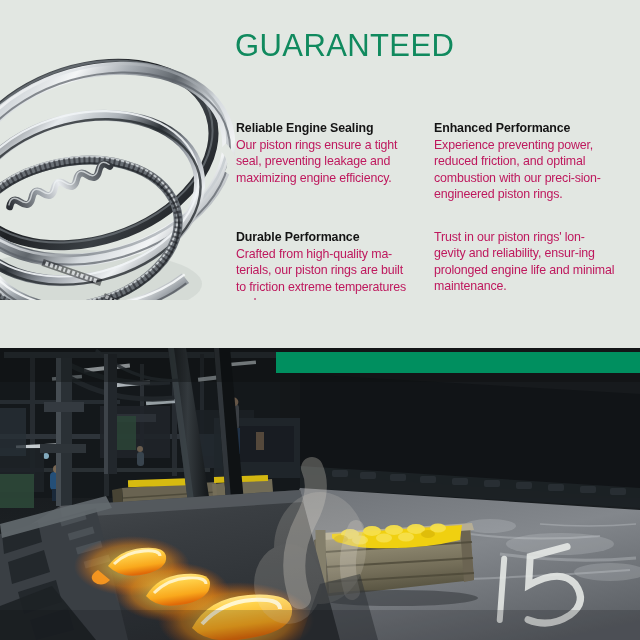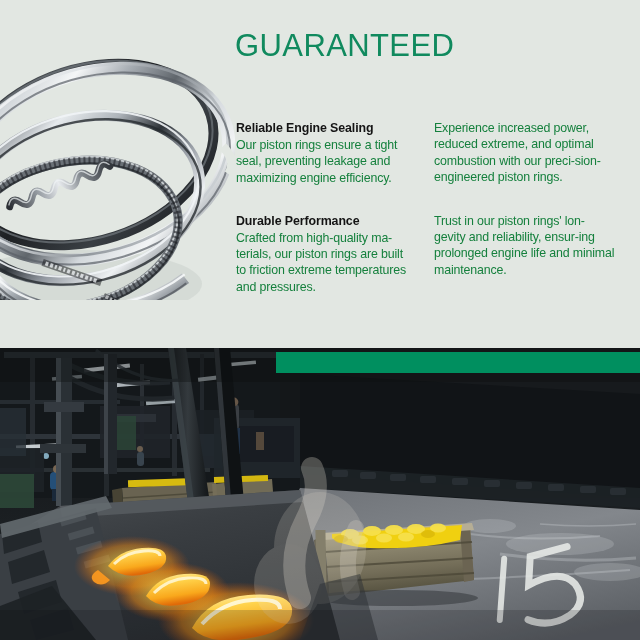"Enhanced Performance" div.feature-title { html: none -> <div>Enhanced Performance</div> }
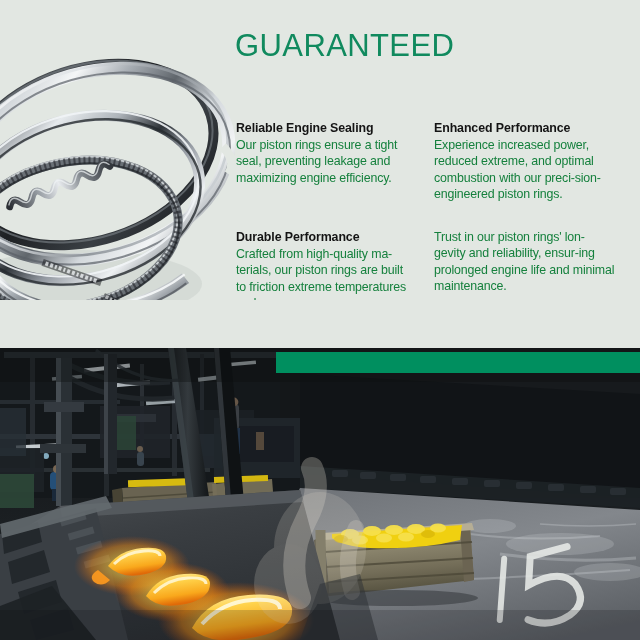"Our piston rings ensure a" .feature-body { color: #15803d -> #be185d }
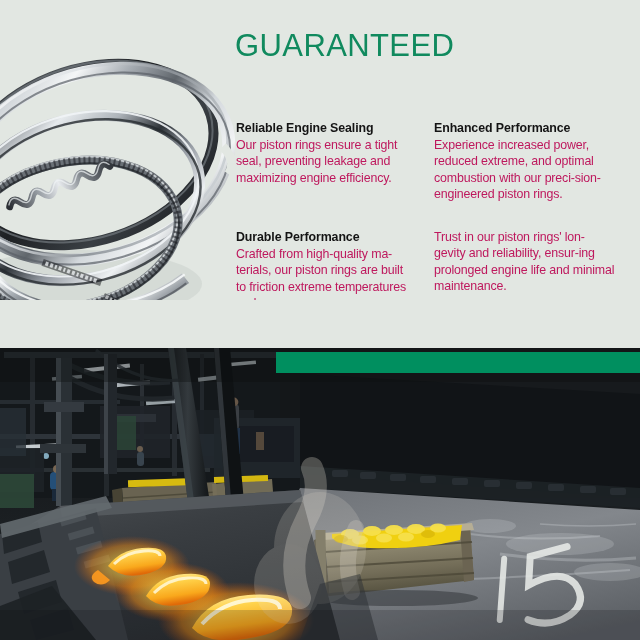"Experience increased power, reduced" div.feature-body { text: increased power, reduced extreme -> preventing power, reduced friction }
